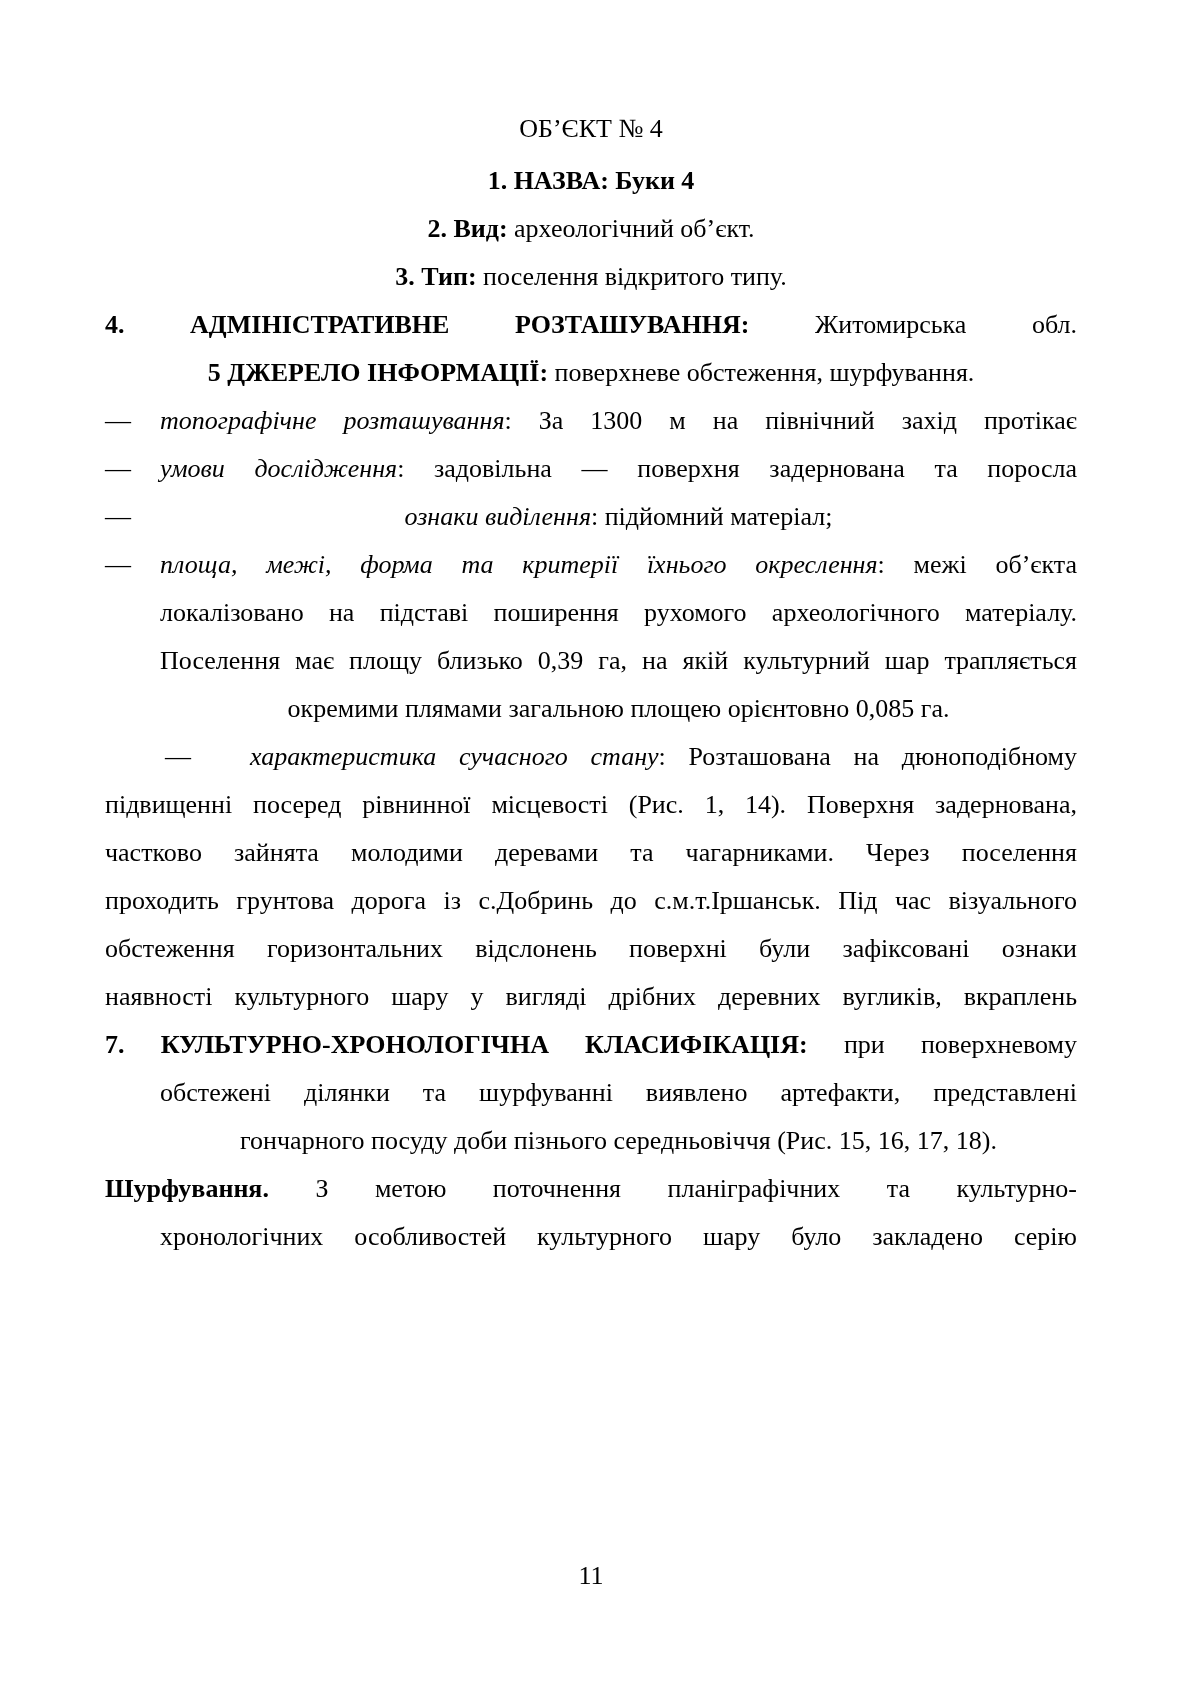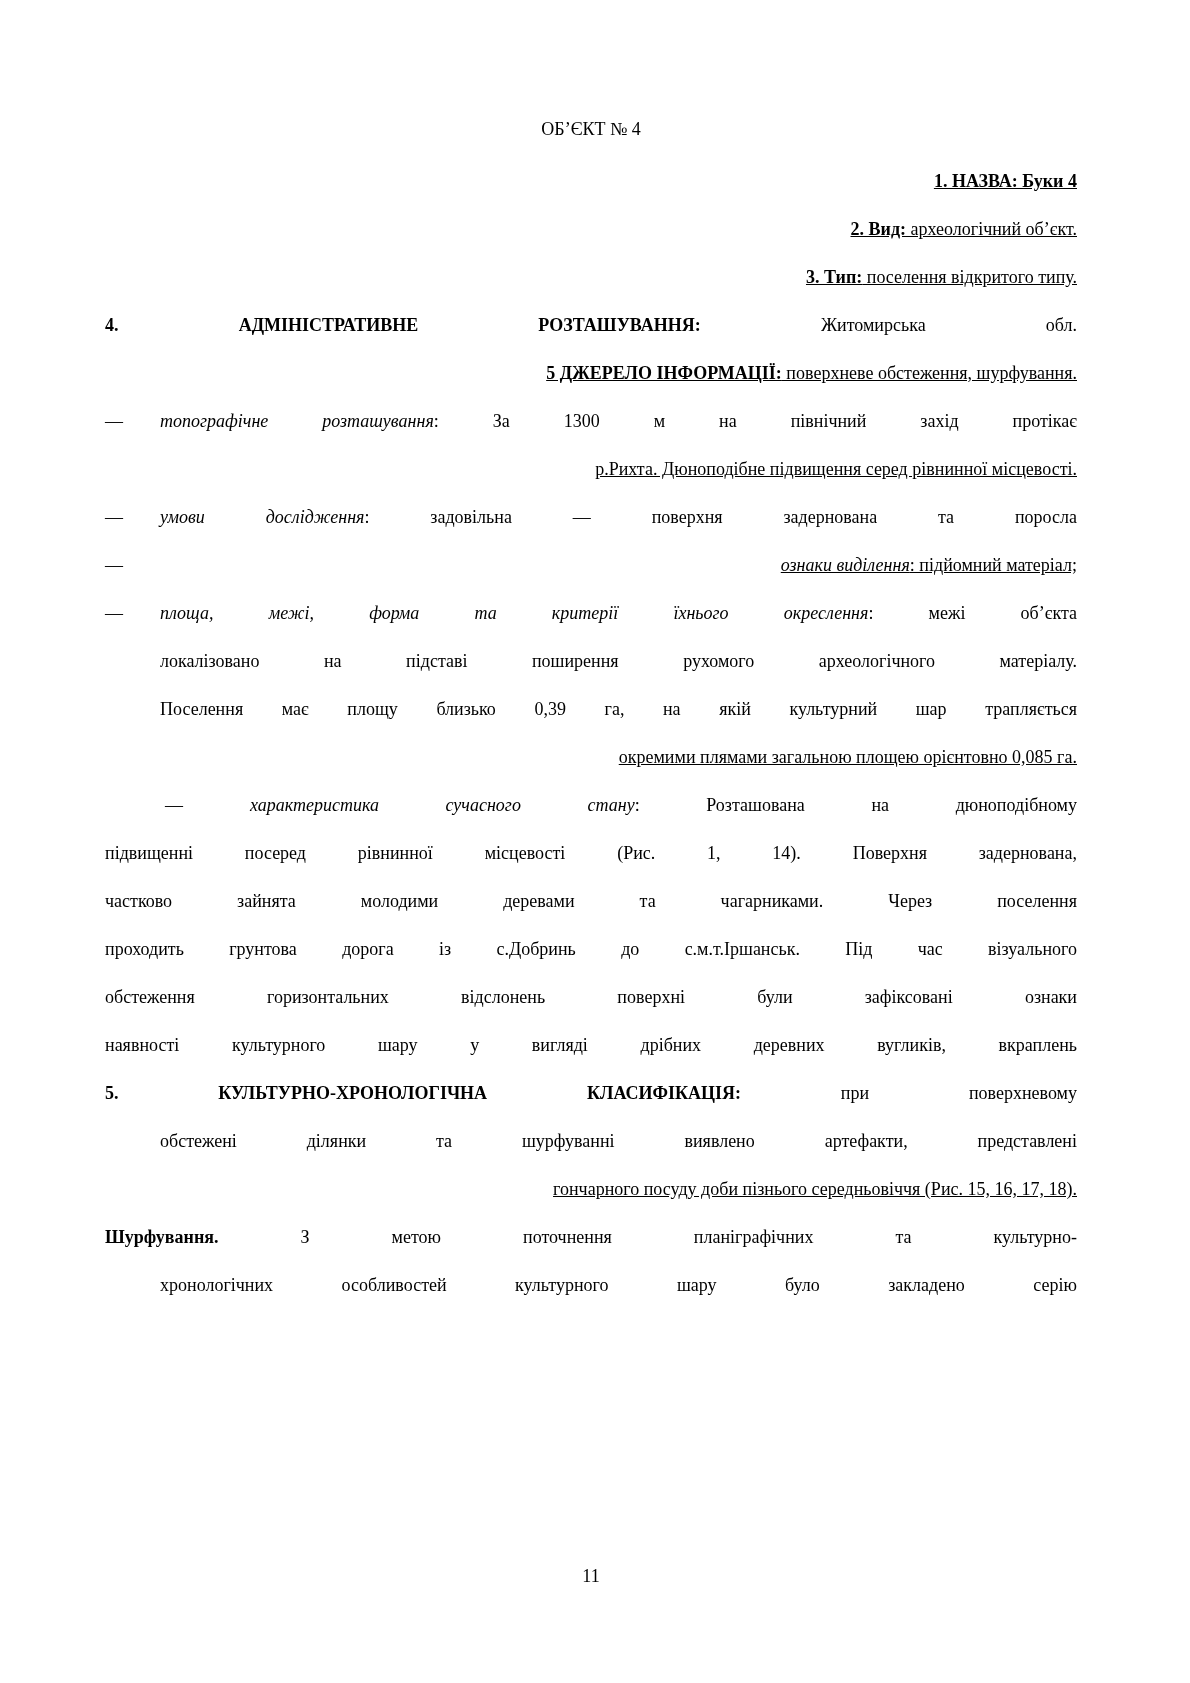"ОБ’ЄКТ № 4" .page { font-size: 18px -> 26px }
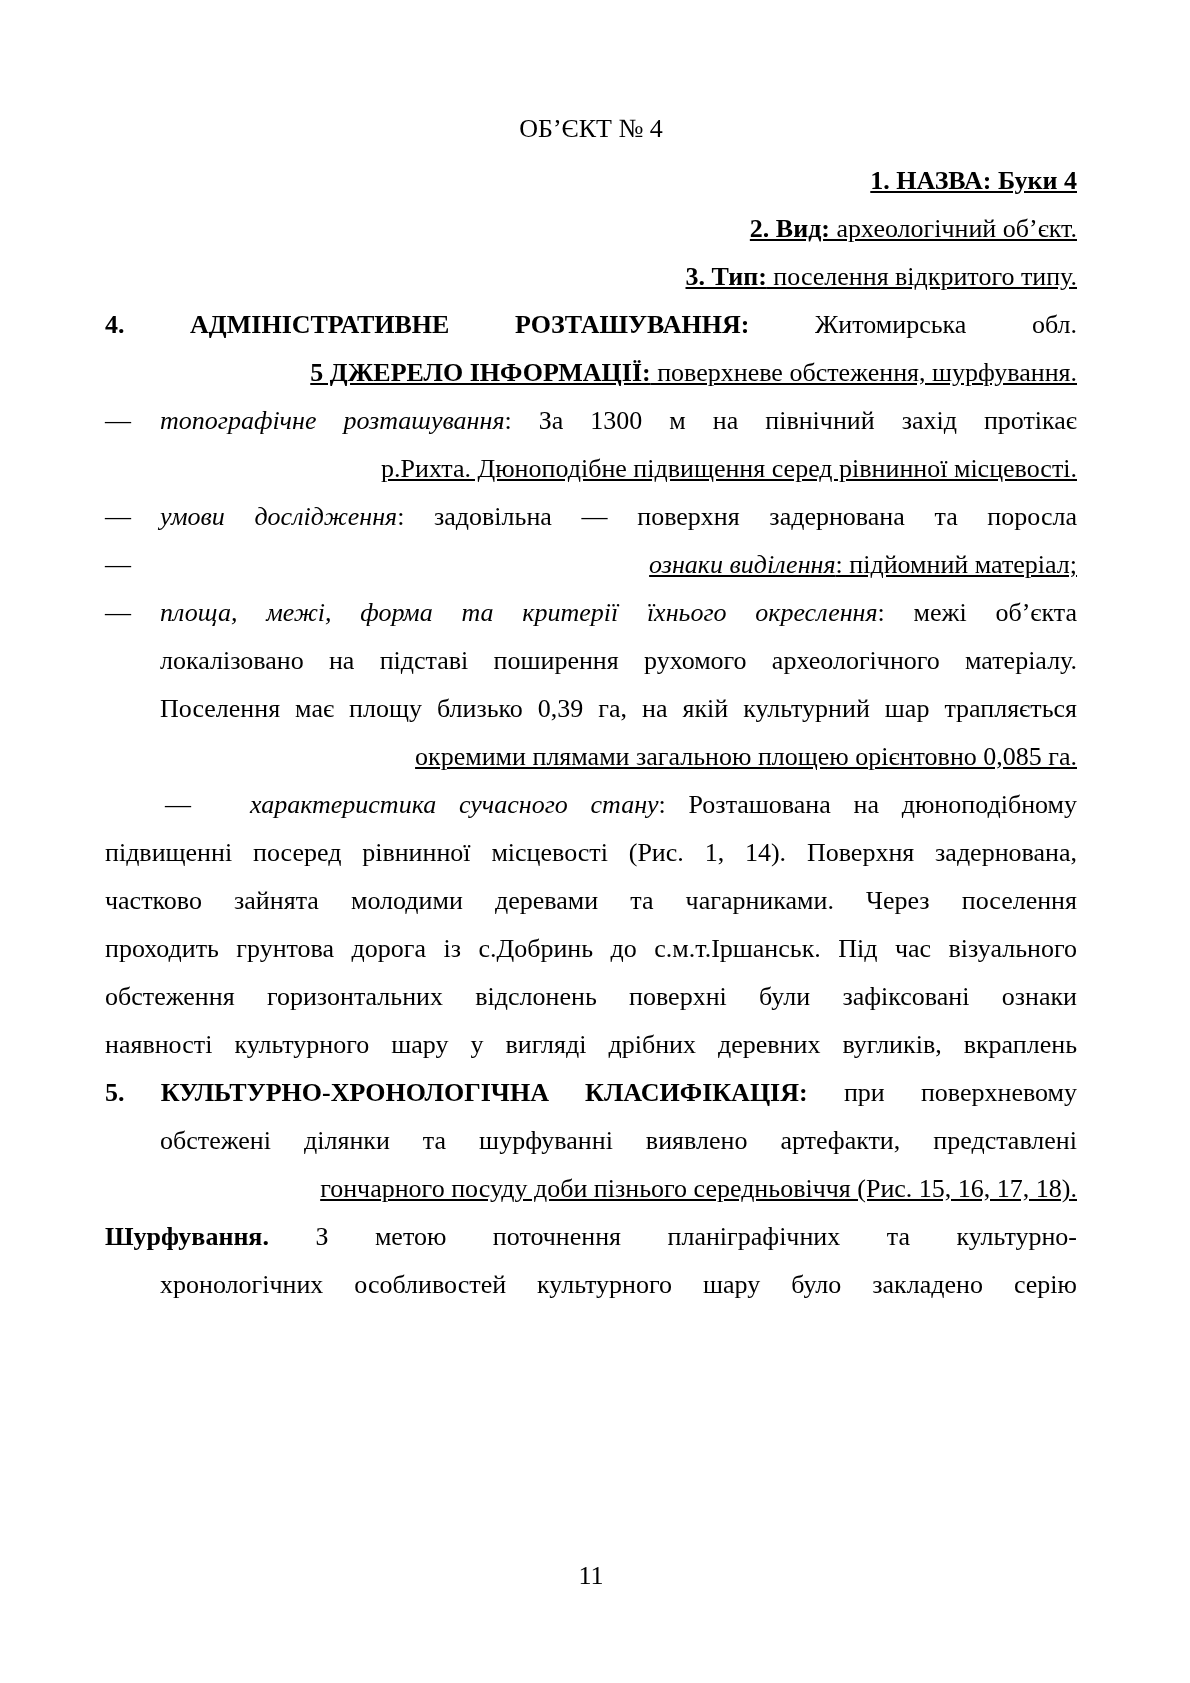"1. НАЗВА: Буки 4" .line.left { text-align: right -> center; text-decoration: underline -> none }
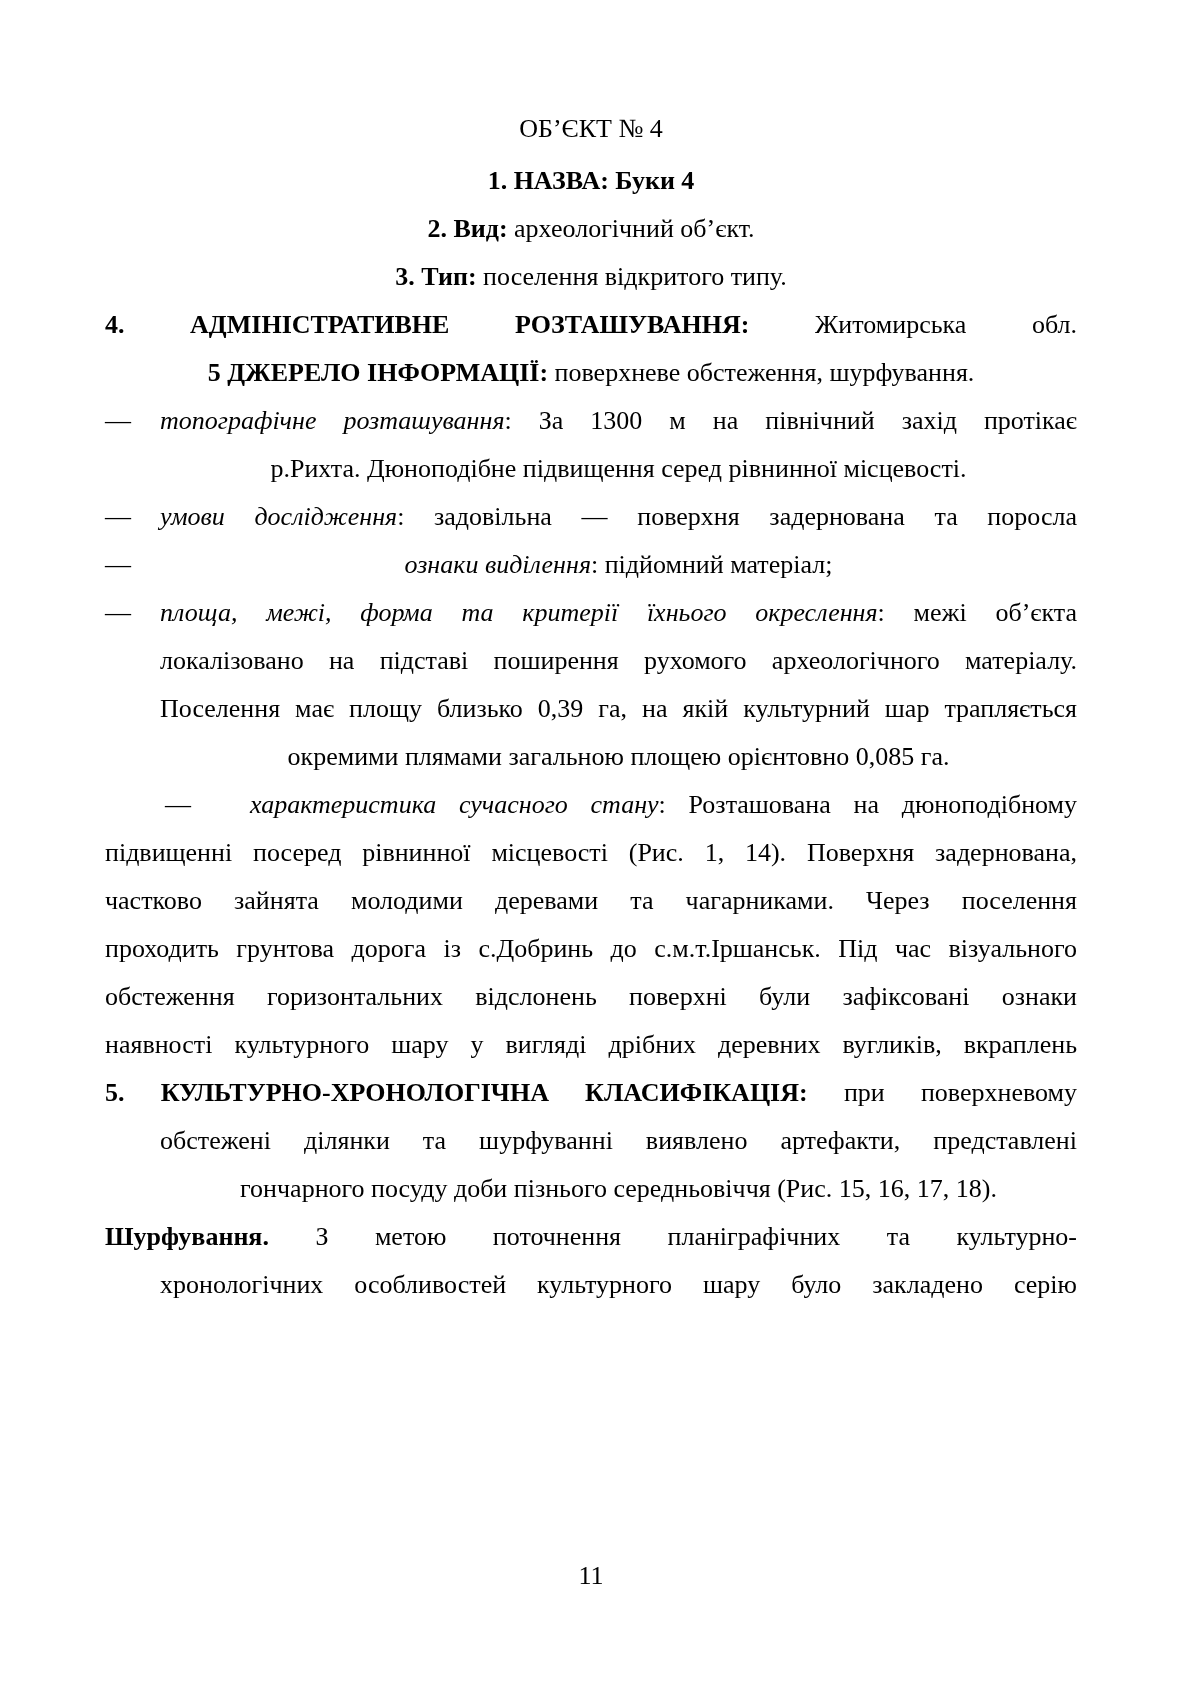"р.Рихта. Дюноподібне підвищення серед" div.line { html: <div><span>р.Рихта. Дюноподібне підвищення серед рівнинної місцевості.</span></div> -> none }
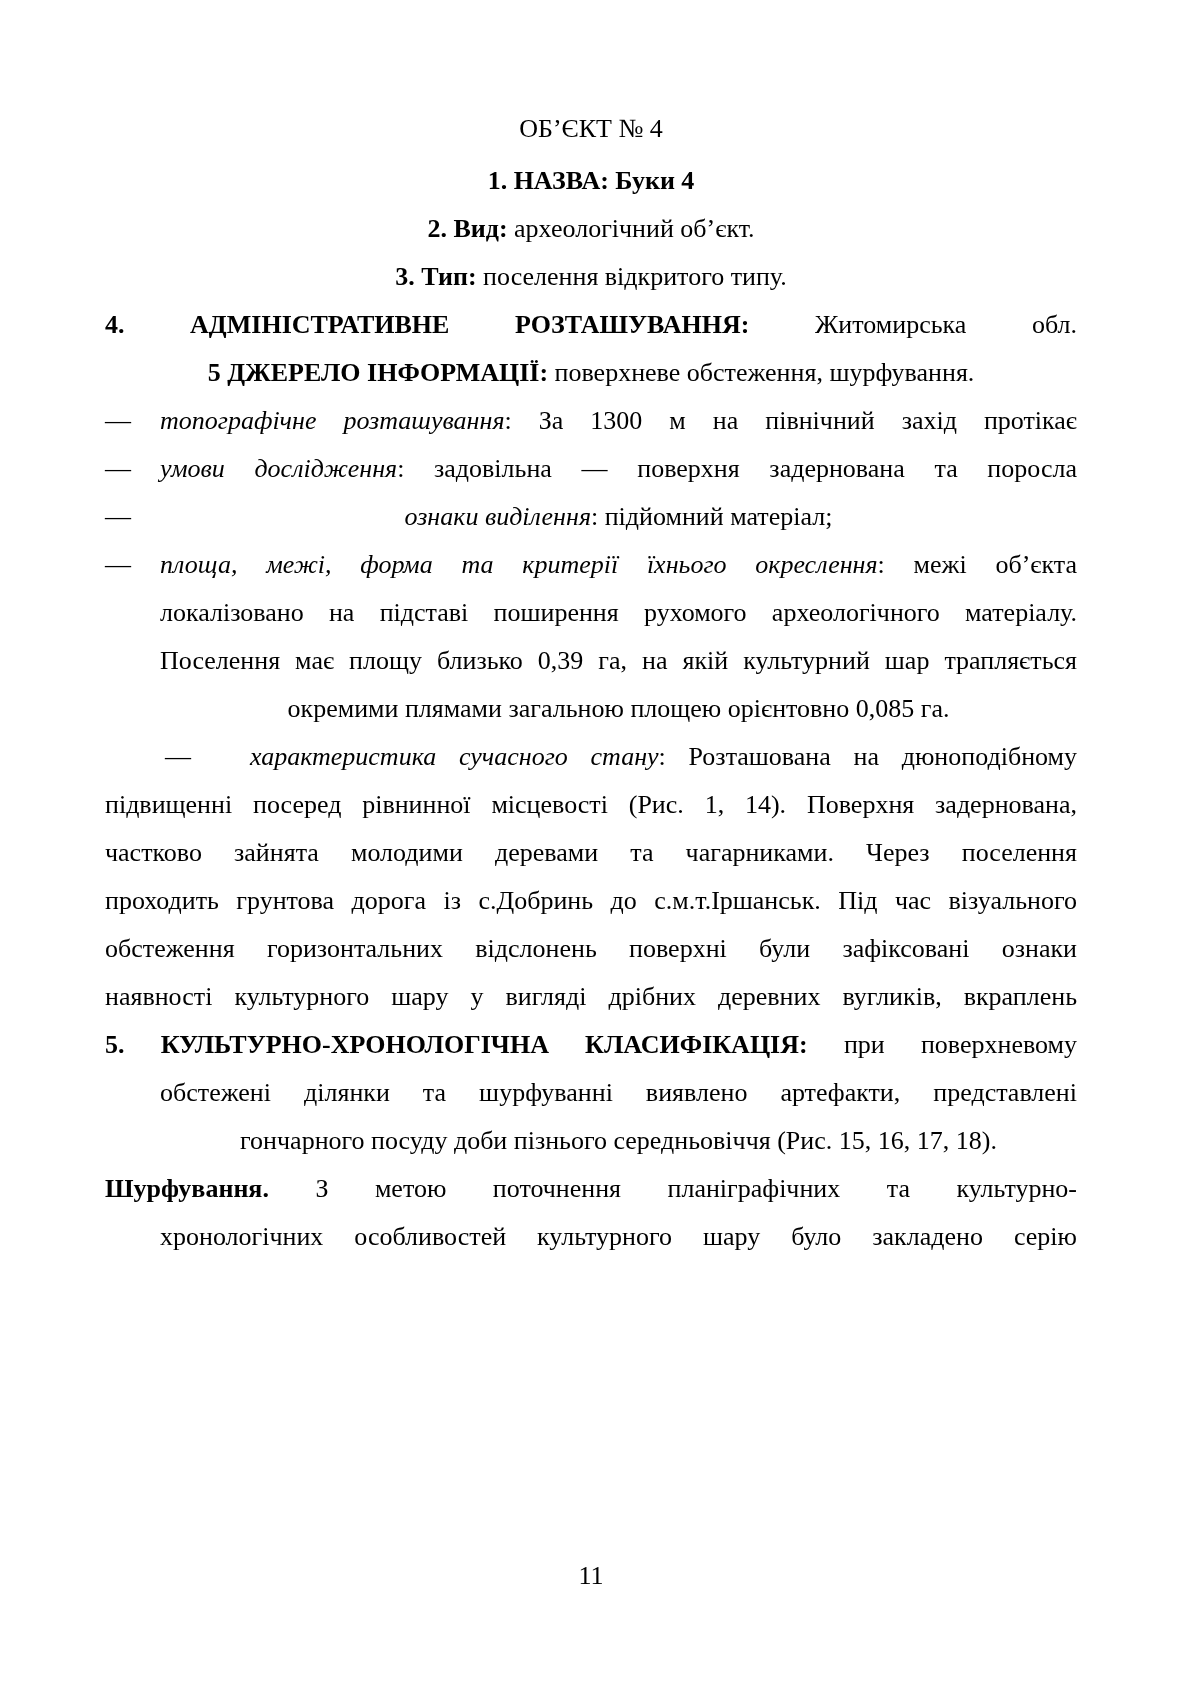"5. КУЛЬТУРНО-ХРОНОЛОГІЧНА КЛАСИФІКАЦІЯ:" span.b { text: 5 -> 7 }
